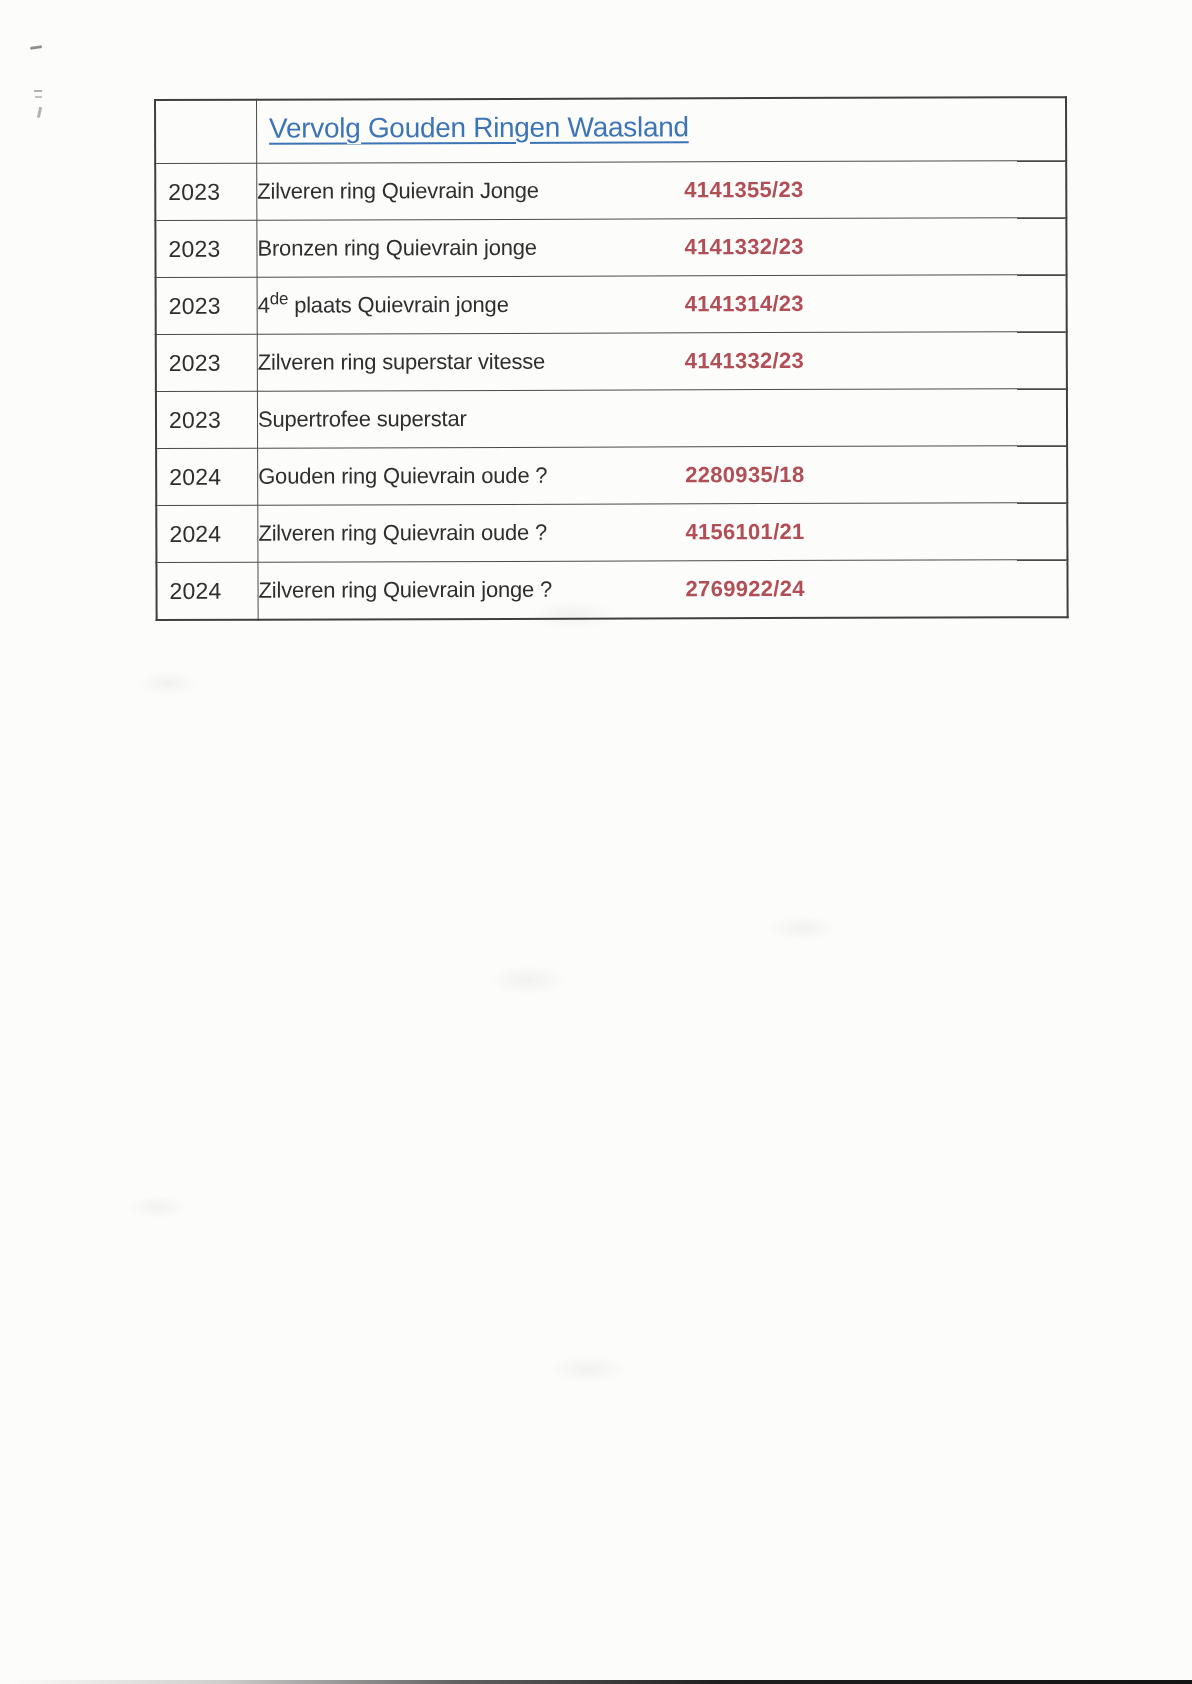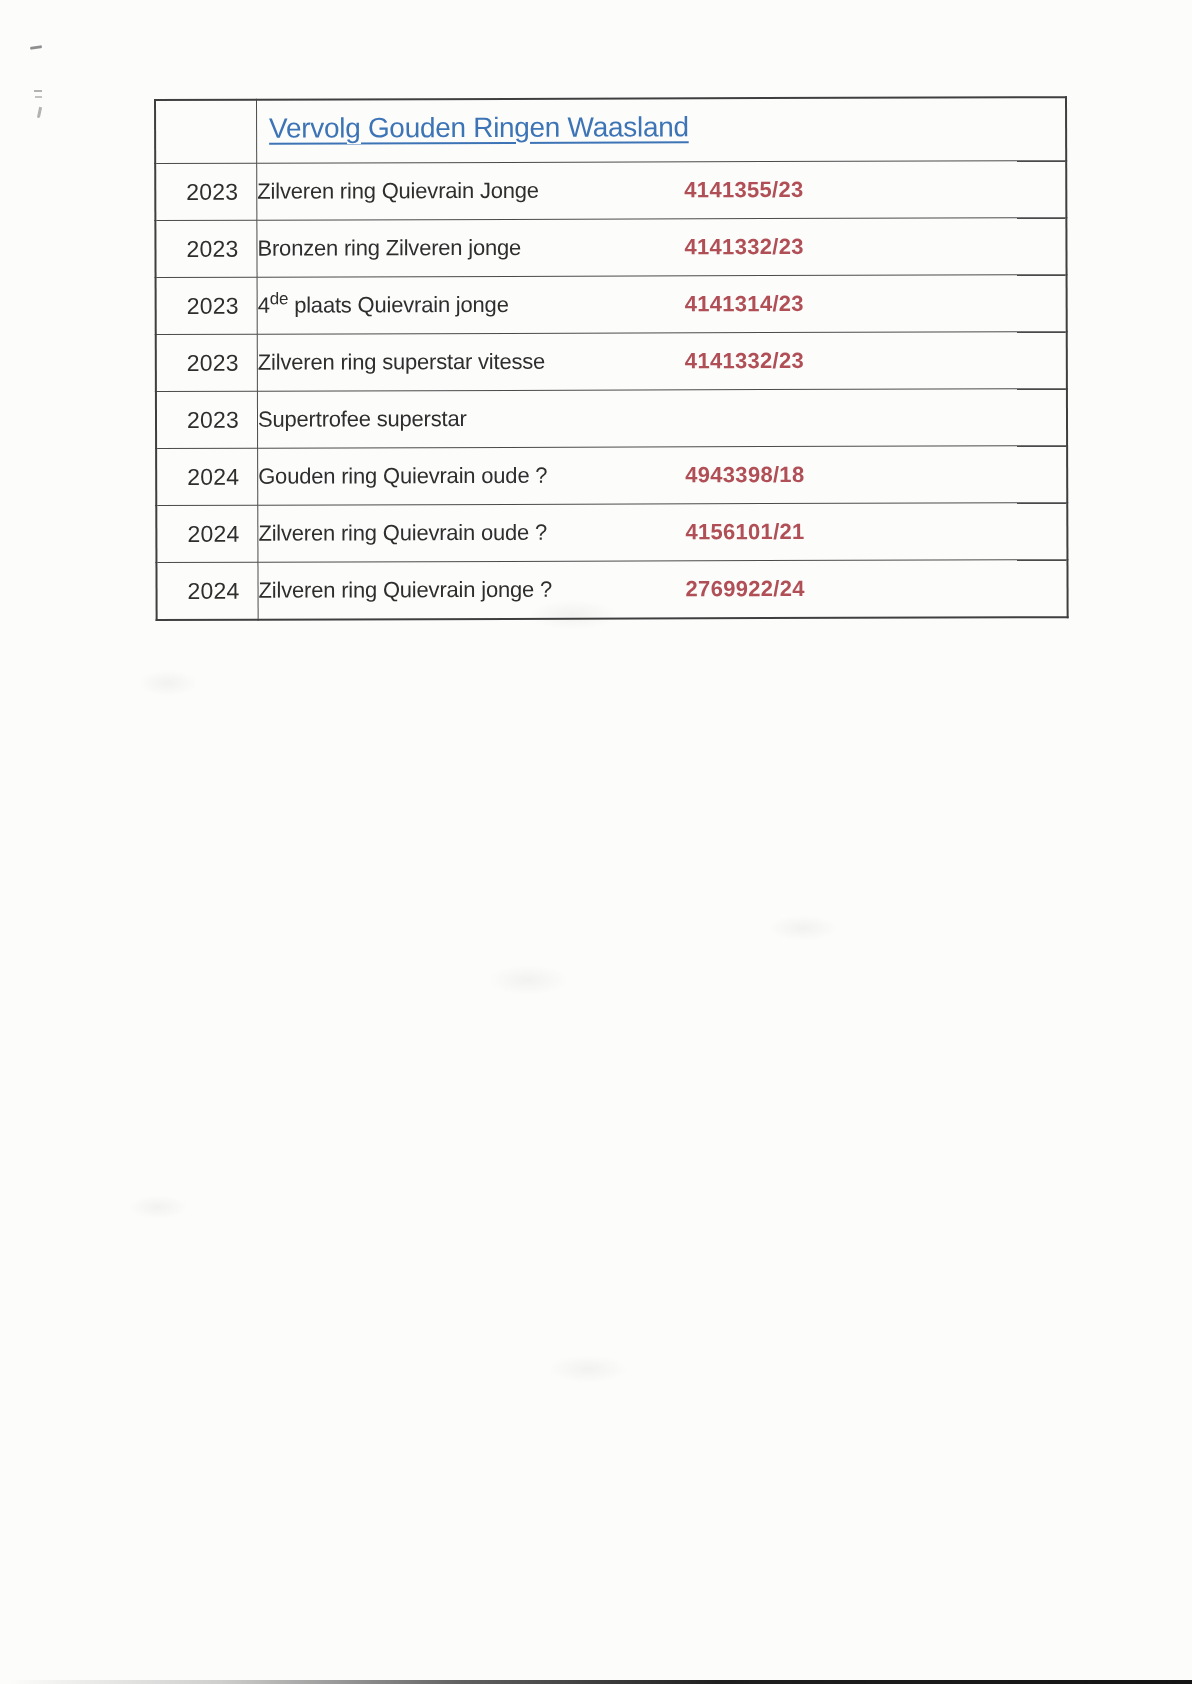"2023" td.year-col { text-align: center -> none }
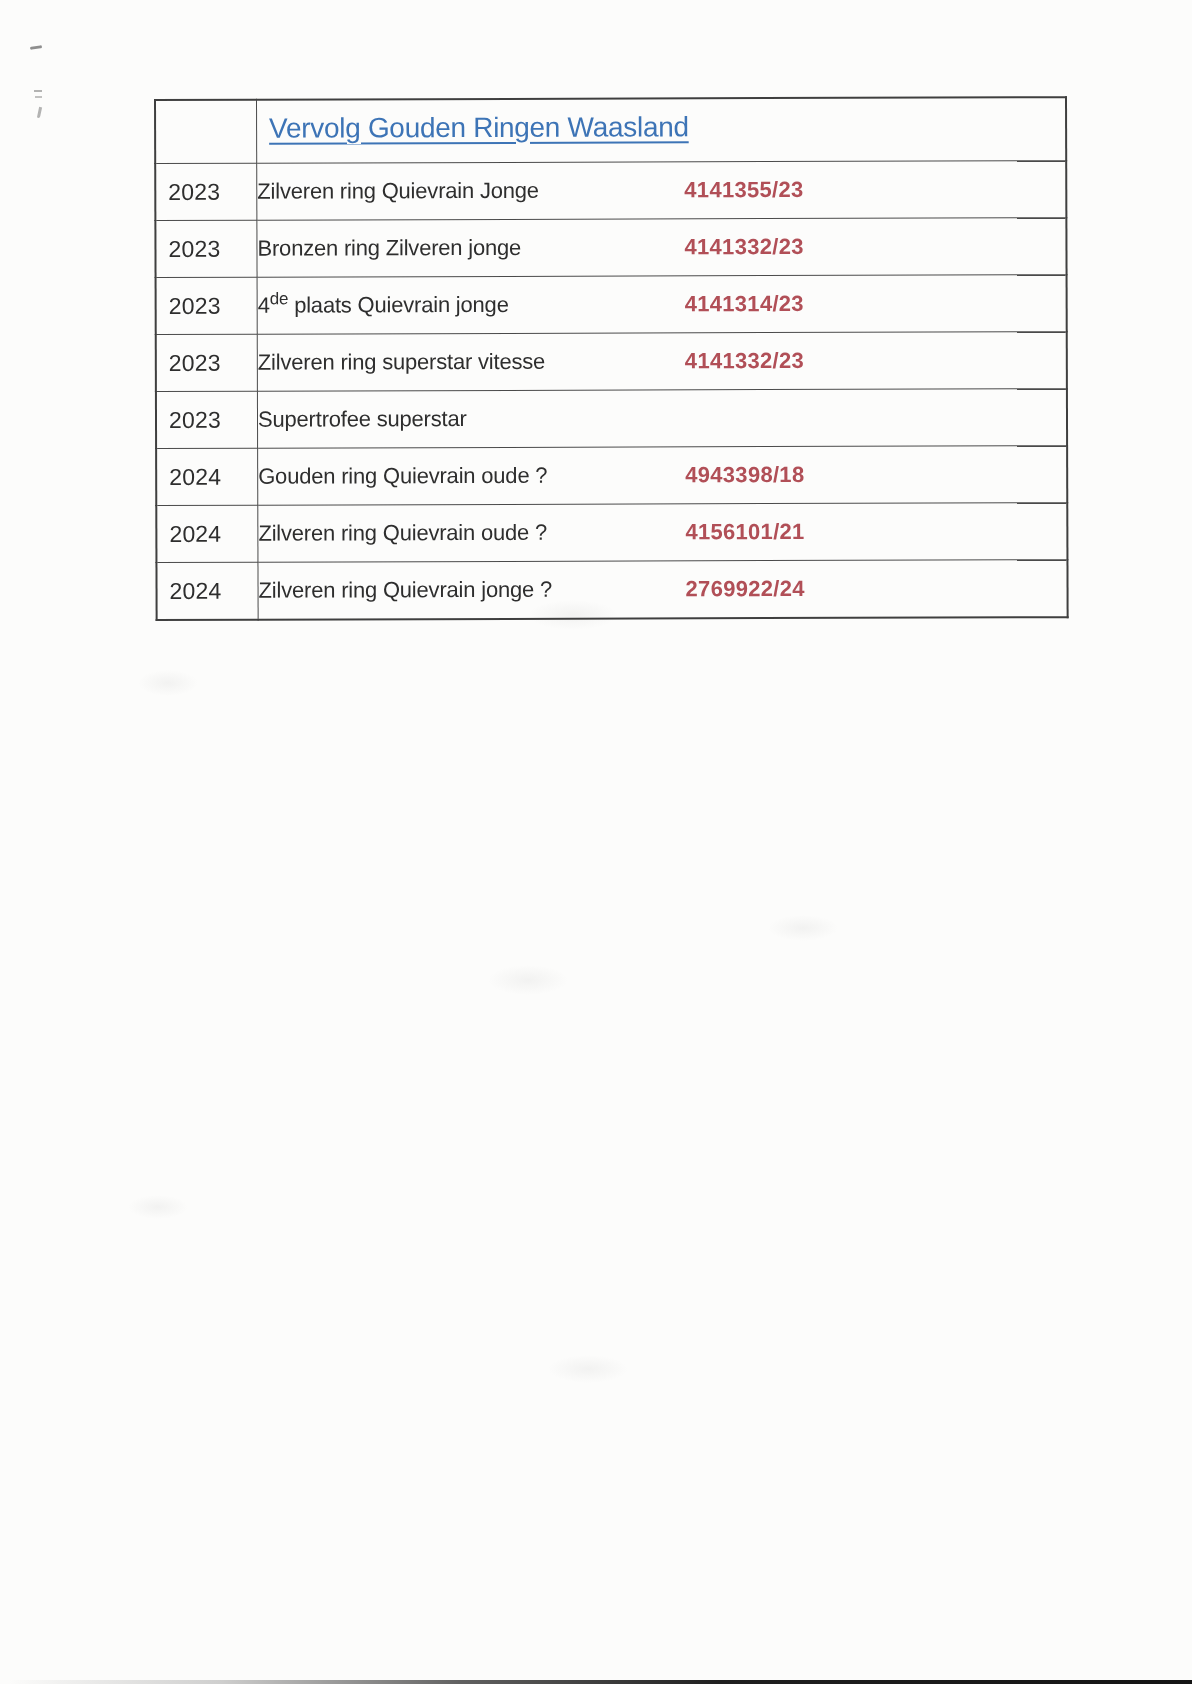"Bronzen ring Zilveren jonge" span { text: Zilveren -> Quievrain }
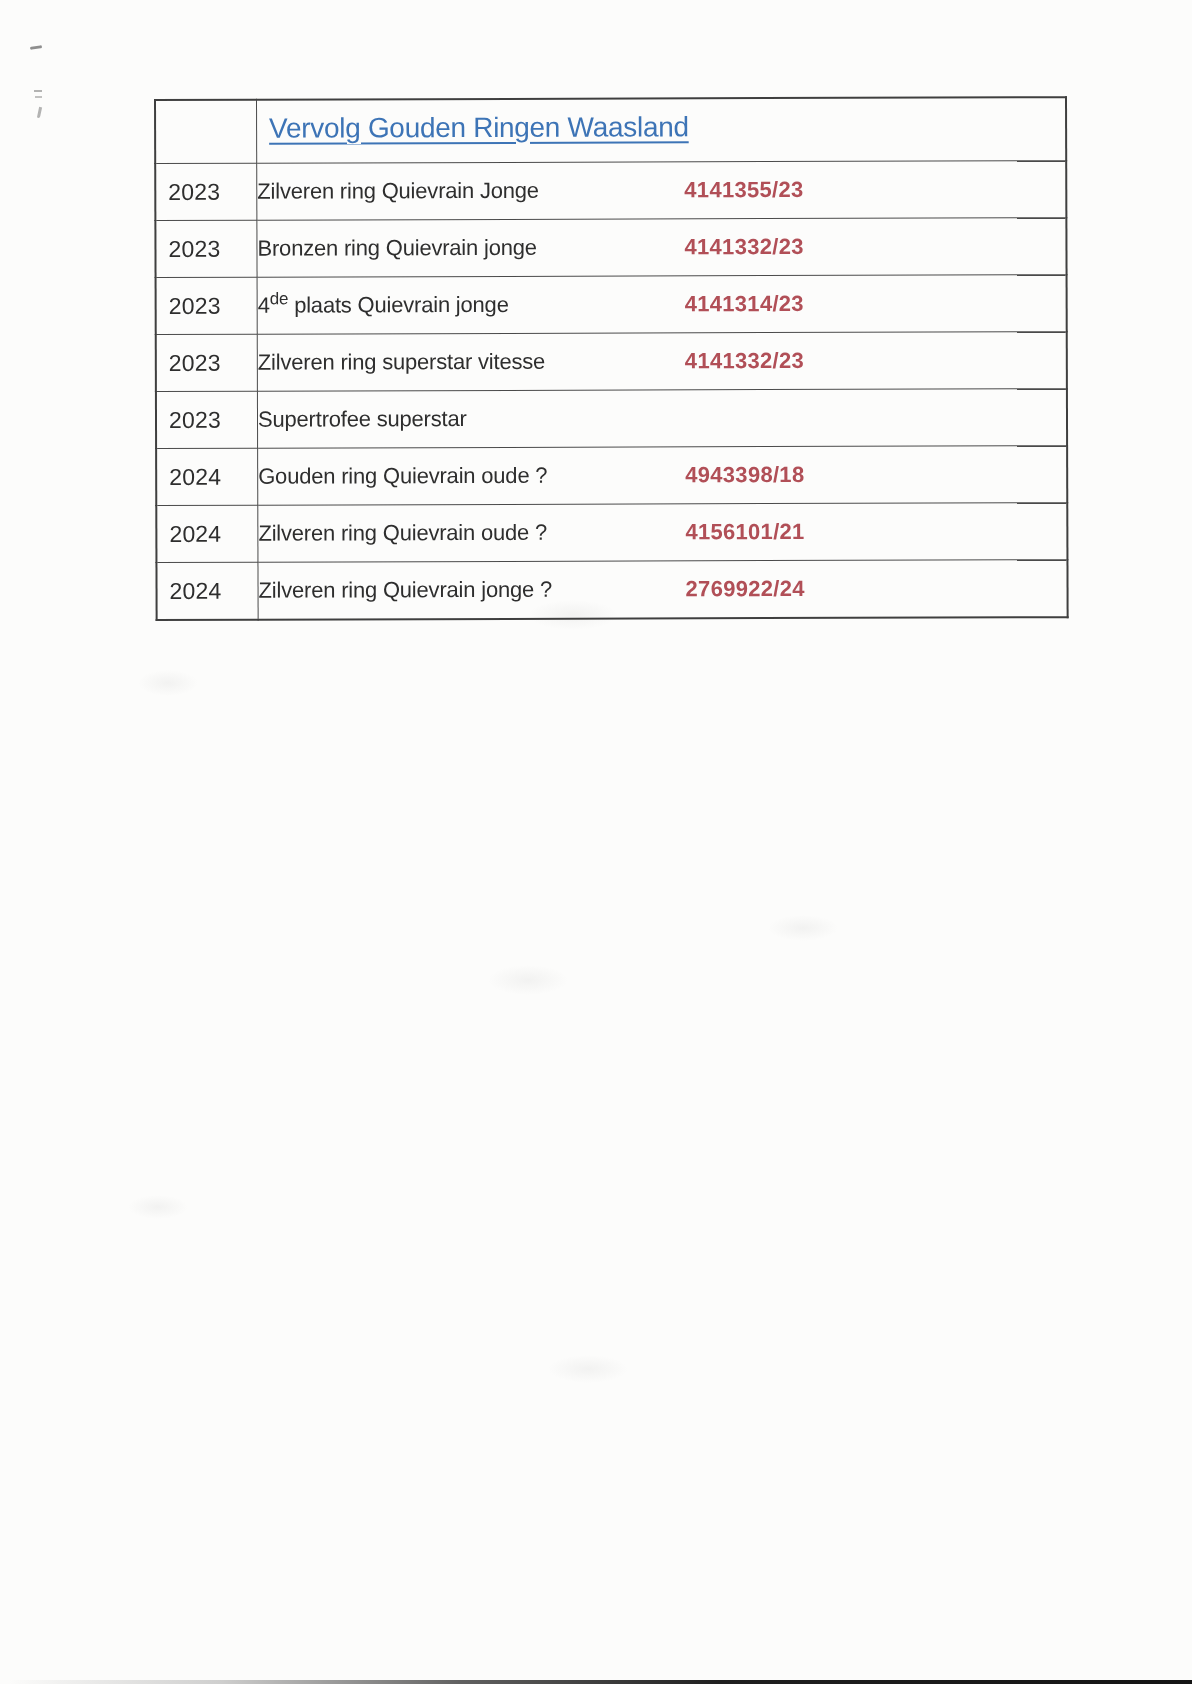"4943398/18" span.ringno { text: 4943398/18 -> 2280935/18 }
